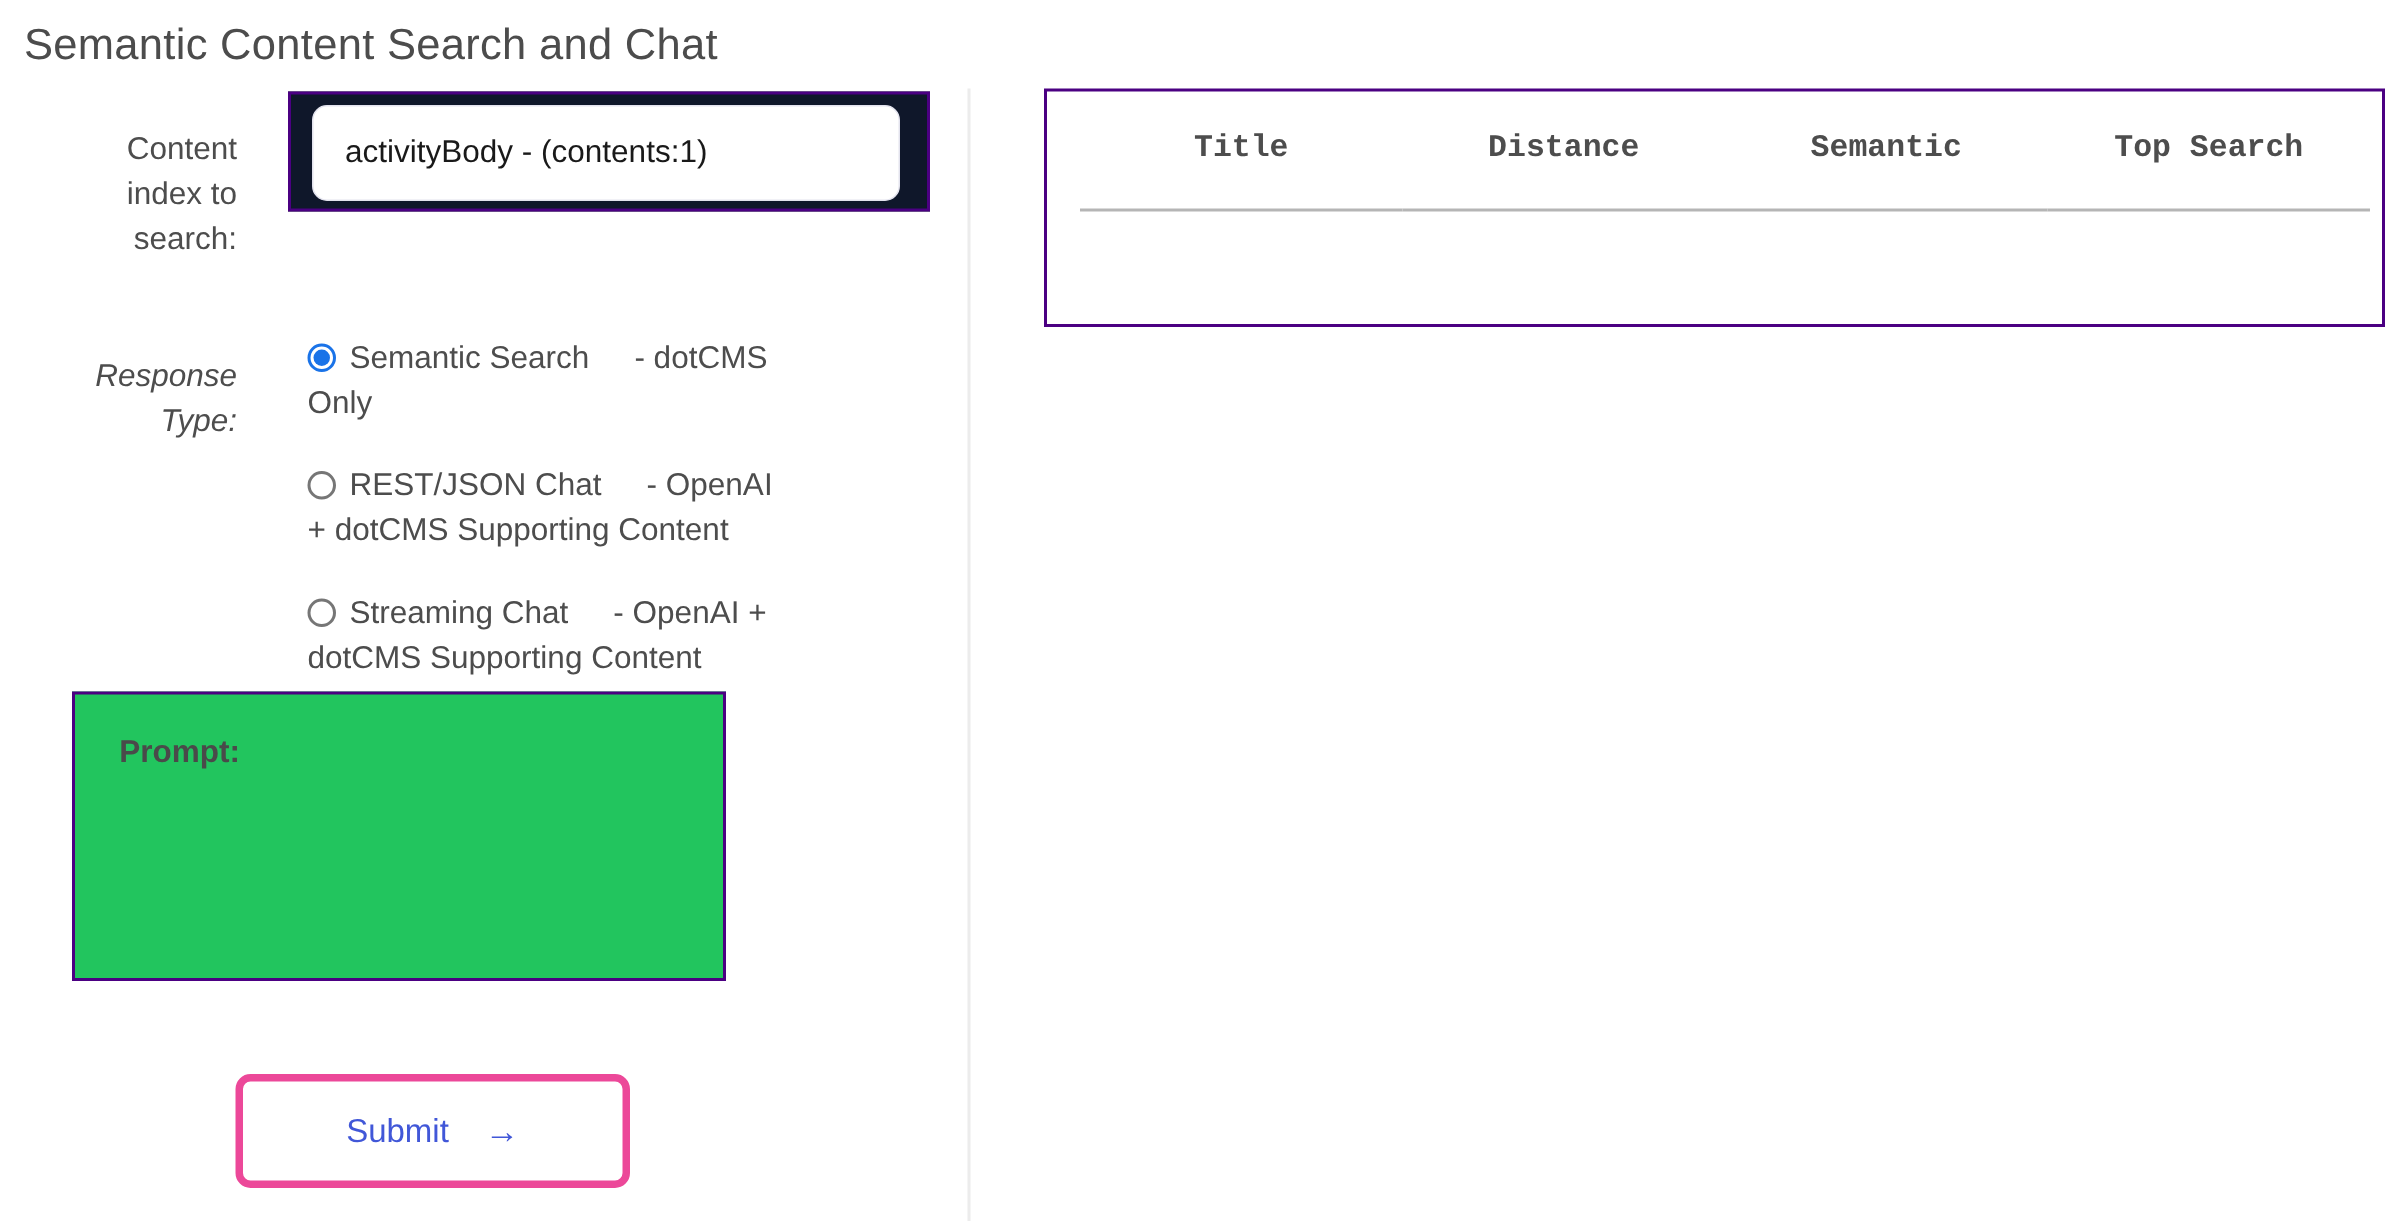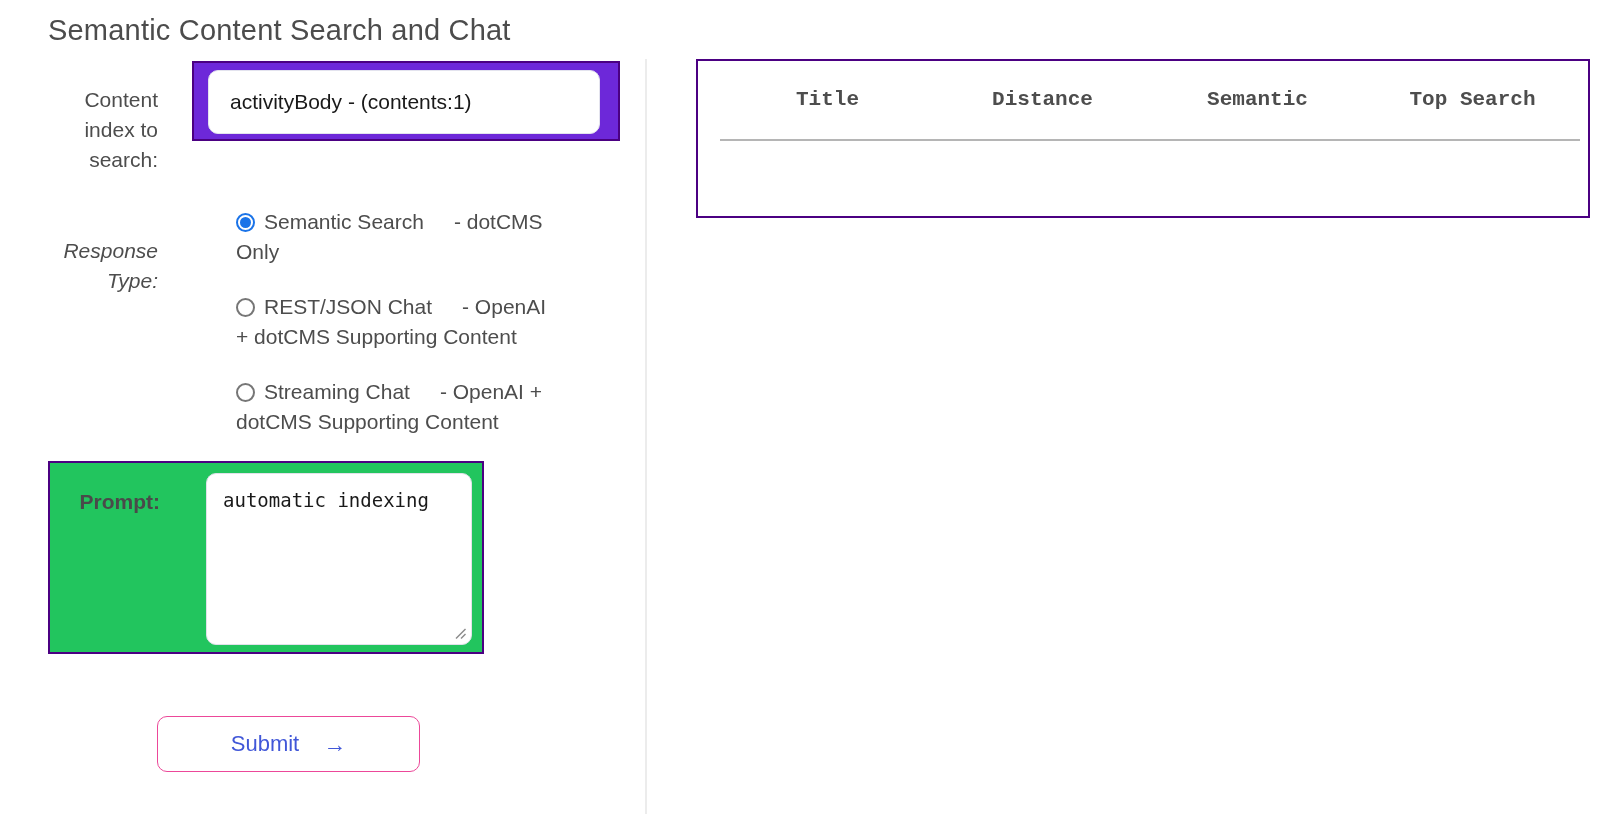"Semantic Content Search and Chat" .page-title { margin-left: 32px -> none }
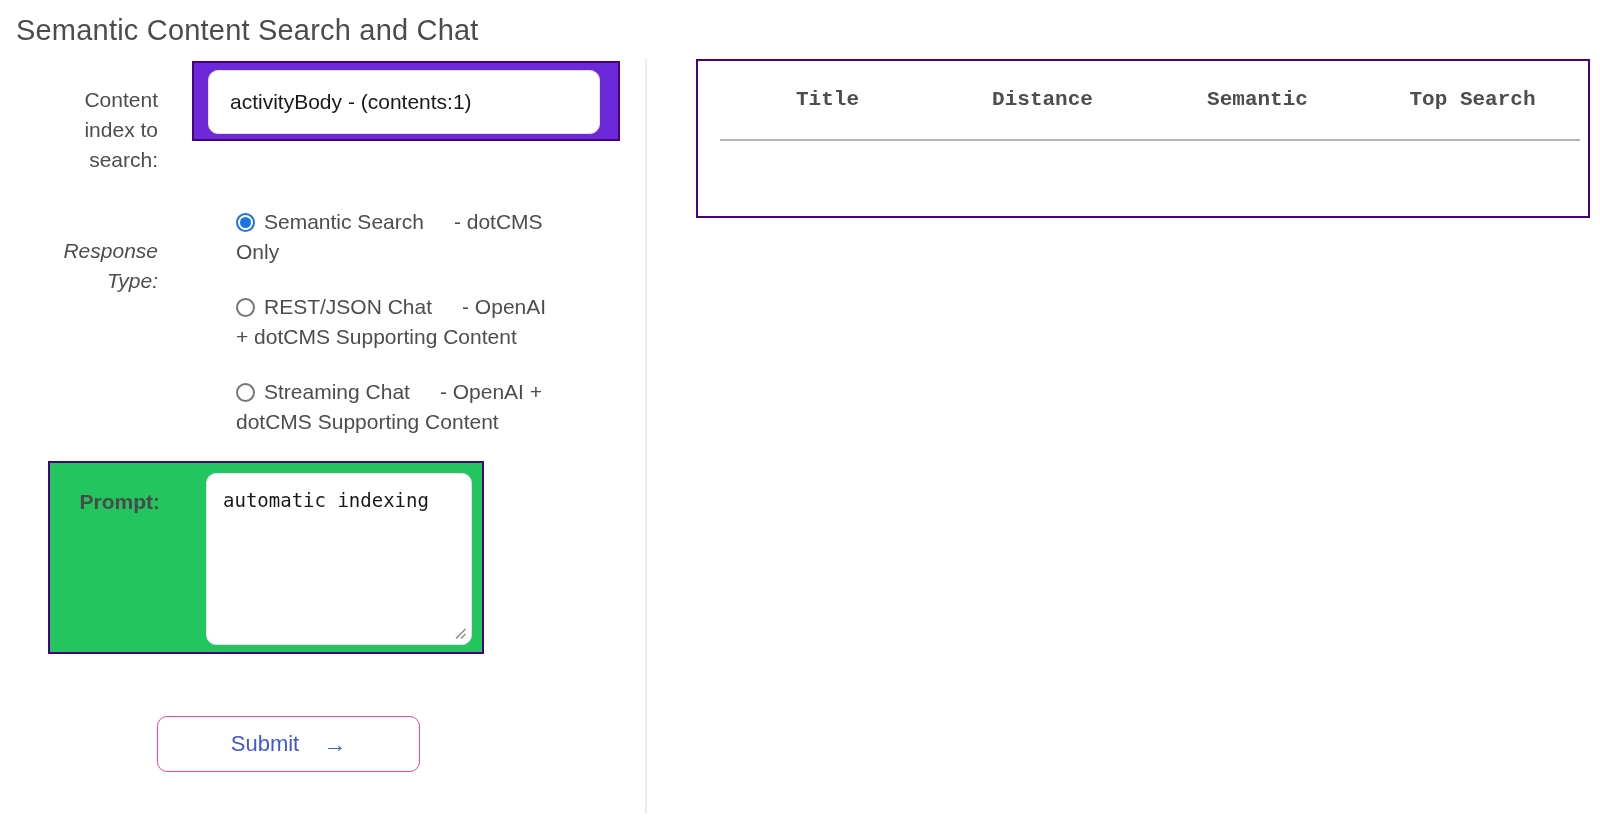"activityBody - (contents:1)" .select-outer { background: #6d28d9 -> #0f172a }
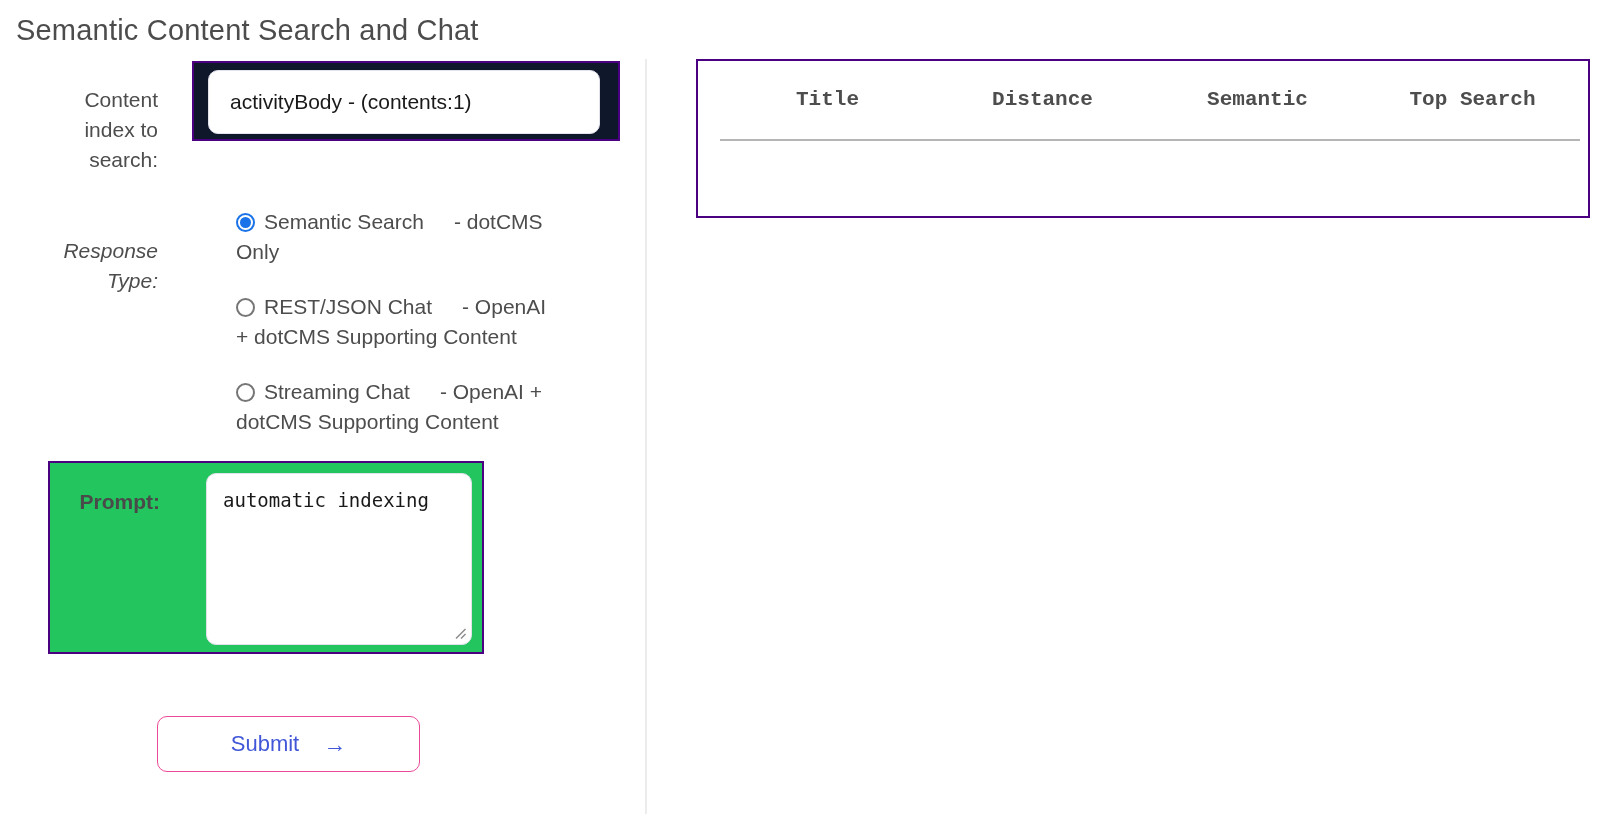"Semantic Search - dotCMS Only" .radio-group { margin-left: 31px -> none; top: 207px -> 224px }
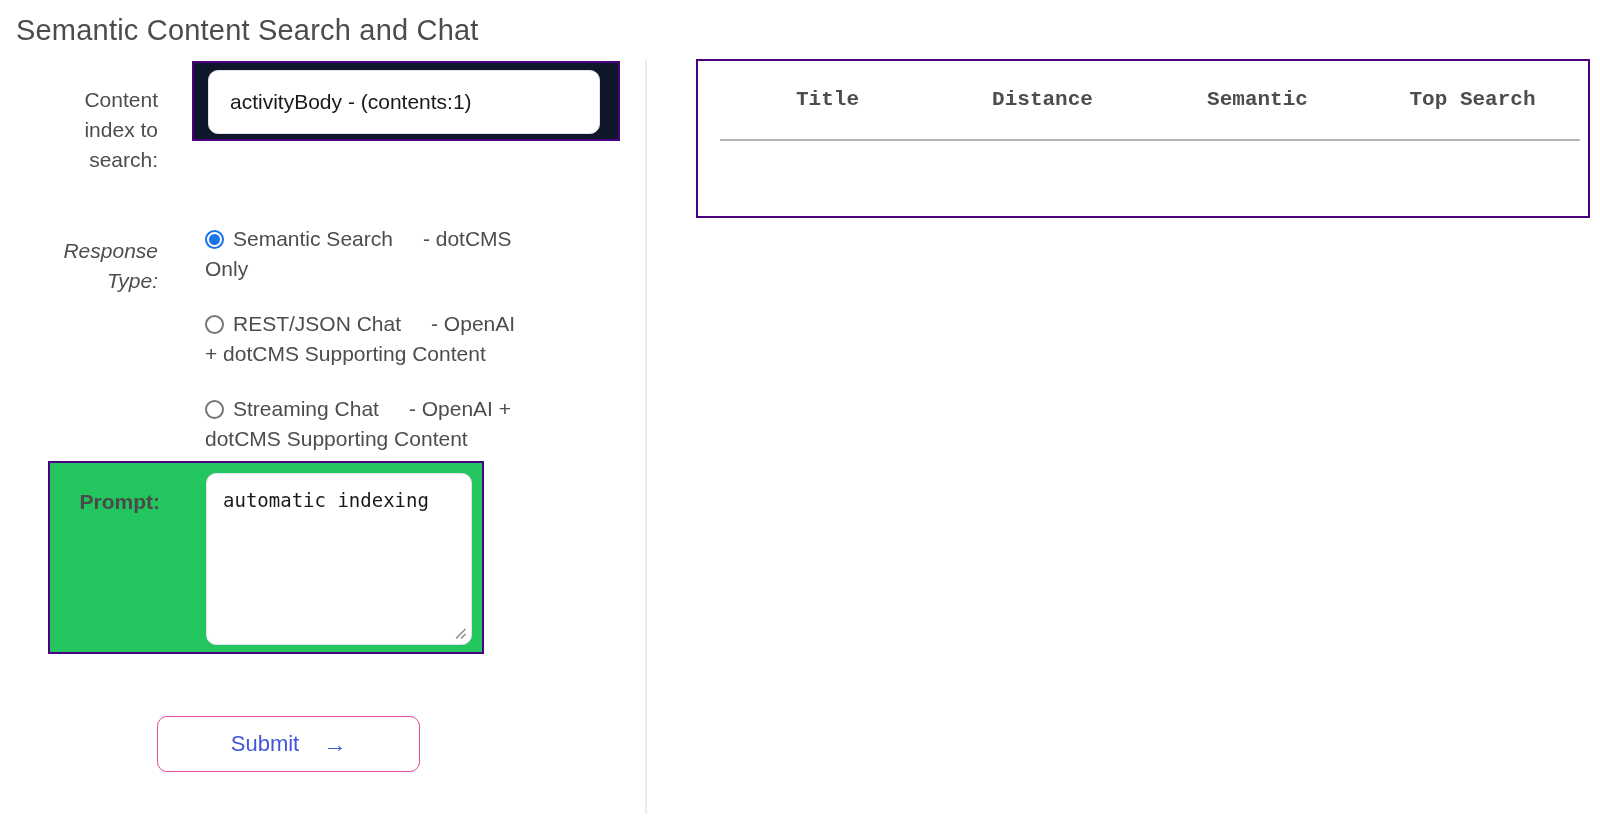"automatic indexing" div.textarea-wrap { html: <div> <textarea>automatic indexing</textarea> <span> <svg> <line></line> <line></line> </svg> </span> </div> -> none }
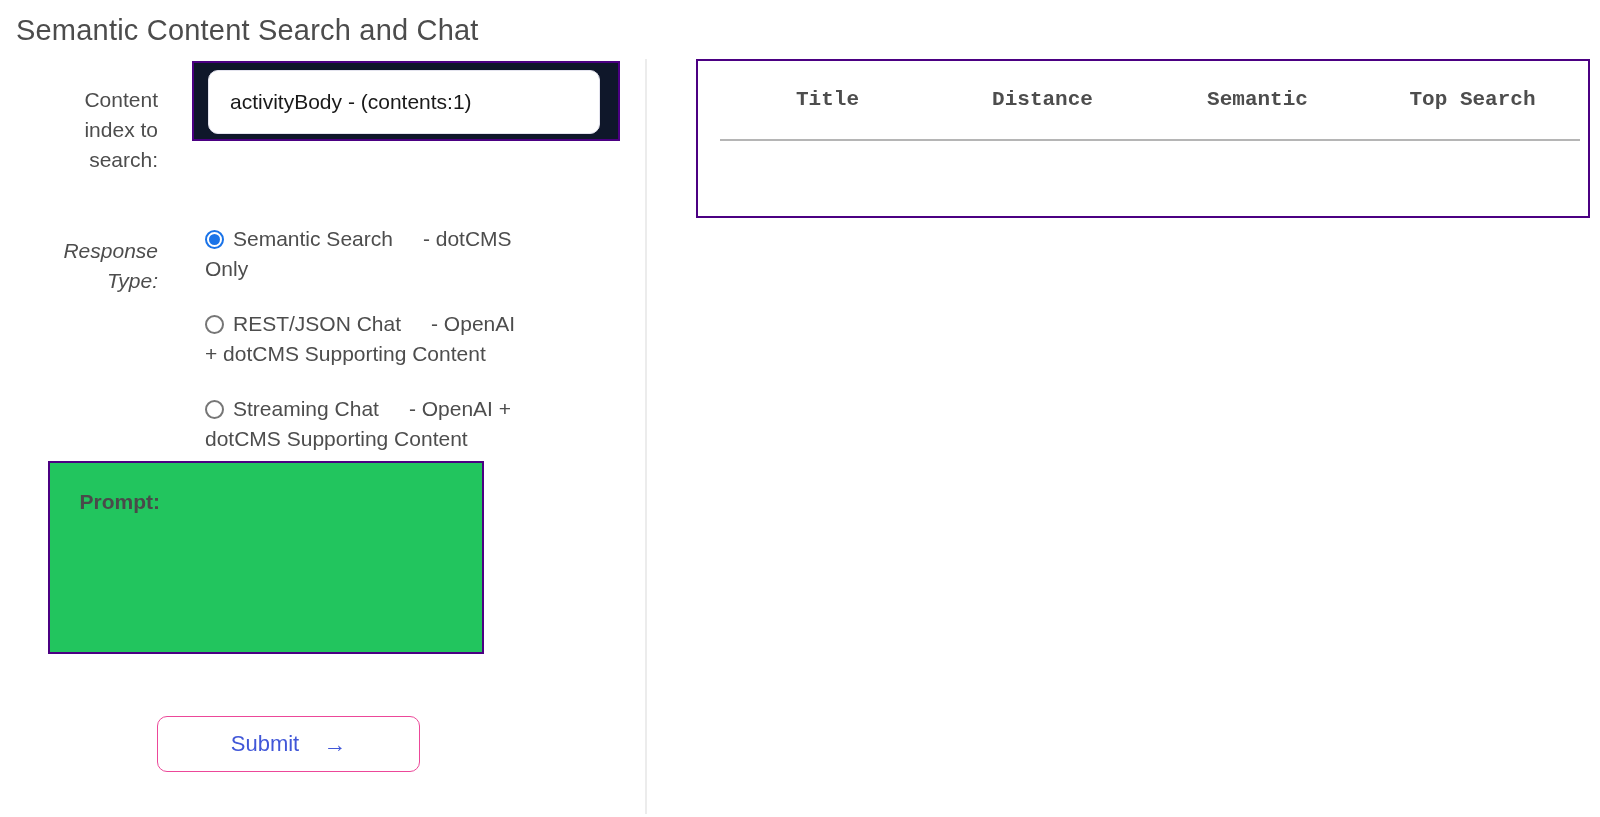"Submit" .submit-btn { border: 1px solid #ec4899 -> 5px solid #ec4899; height: 56px -> 76px }
